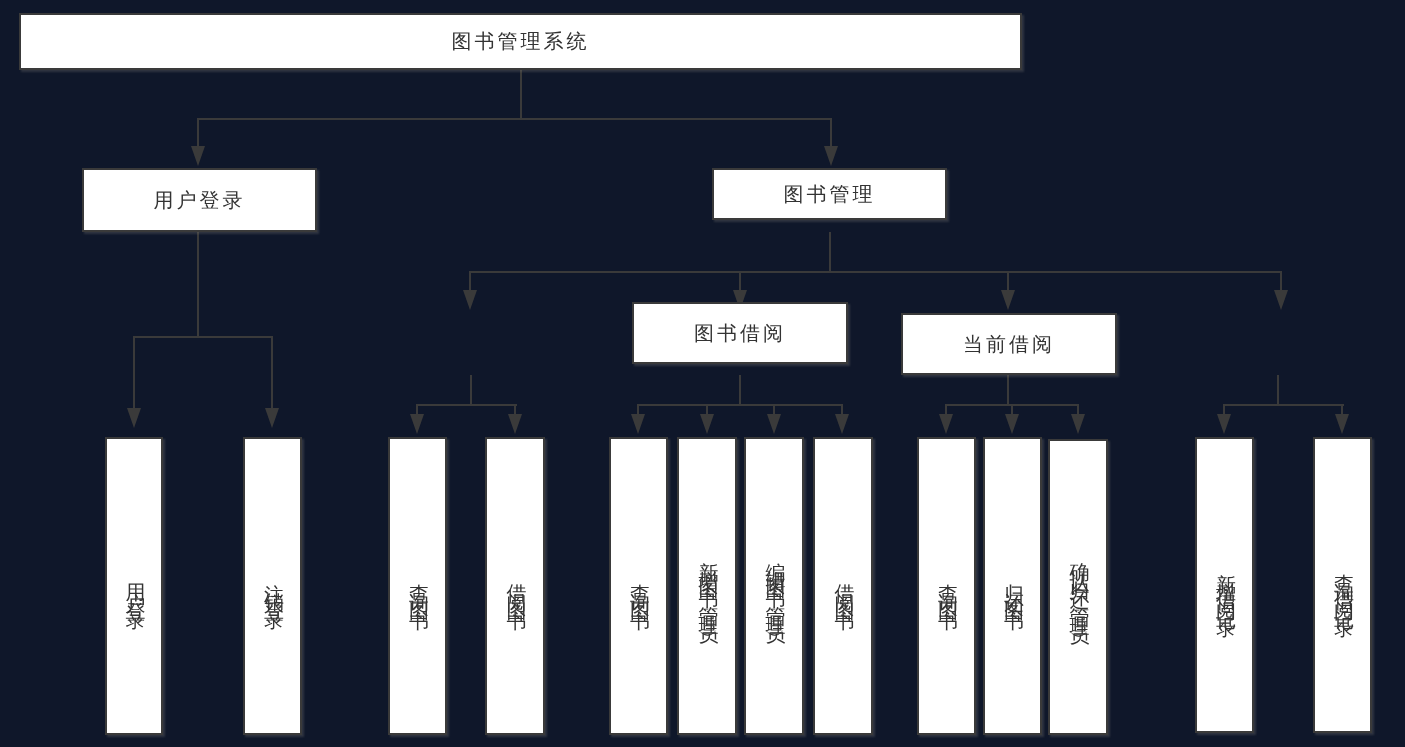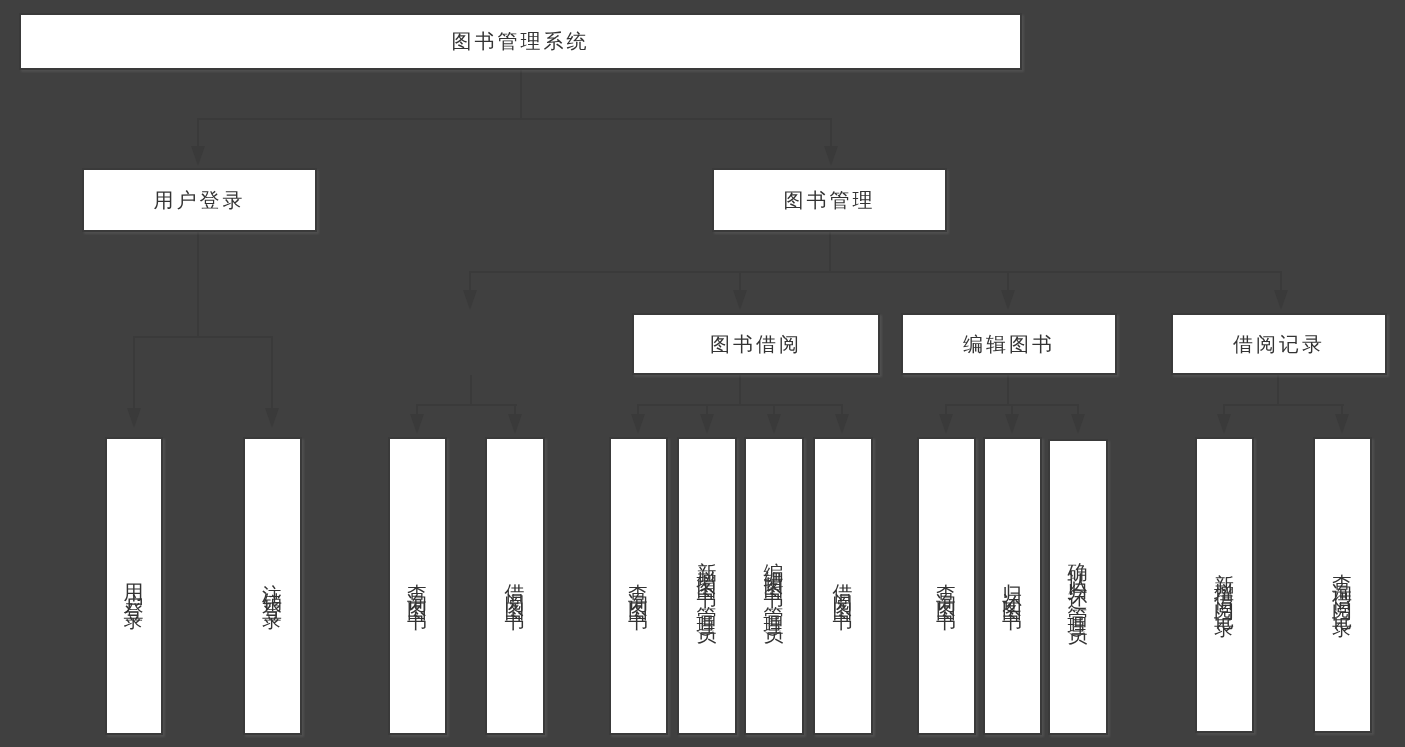"图书管理系统" #canvas { background: #404040 -> #0f172a; font-family: Liberation Sans, sans-serif -> Liberation Mono, monospace }
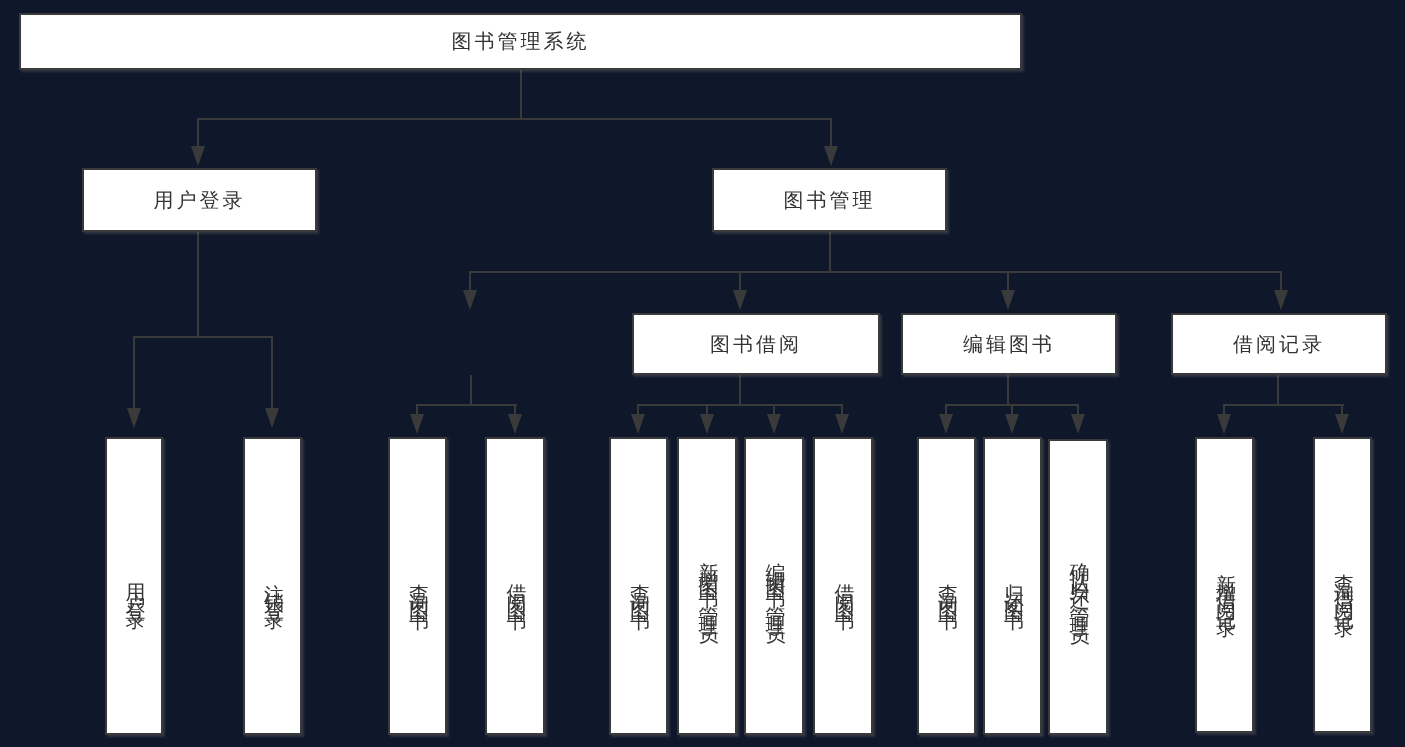"图书管理" div.node { height: 64px -> 52px }
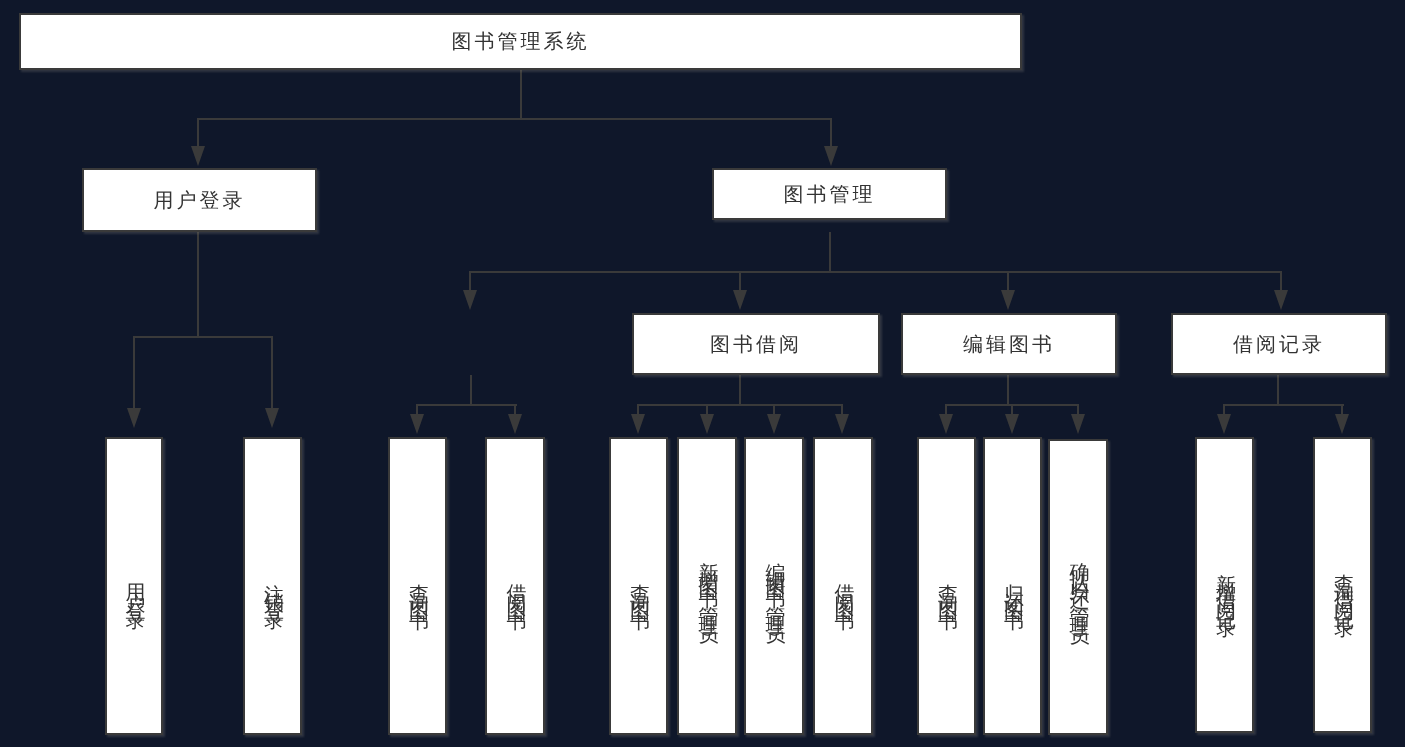"图书借阅" div.node { top: 313px -> 302px; width: 248px -> 216px }
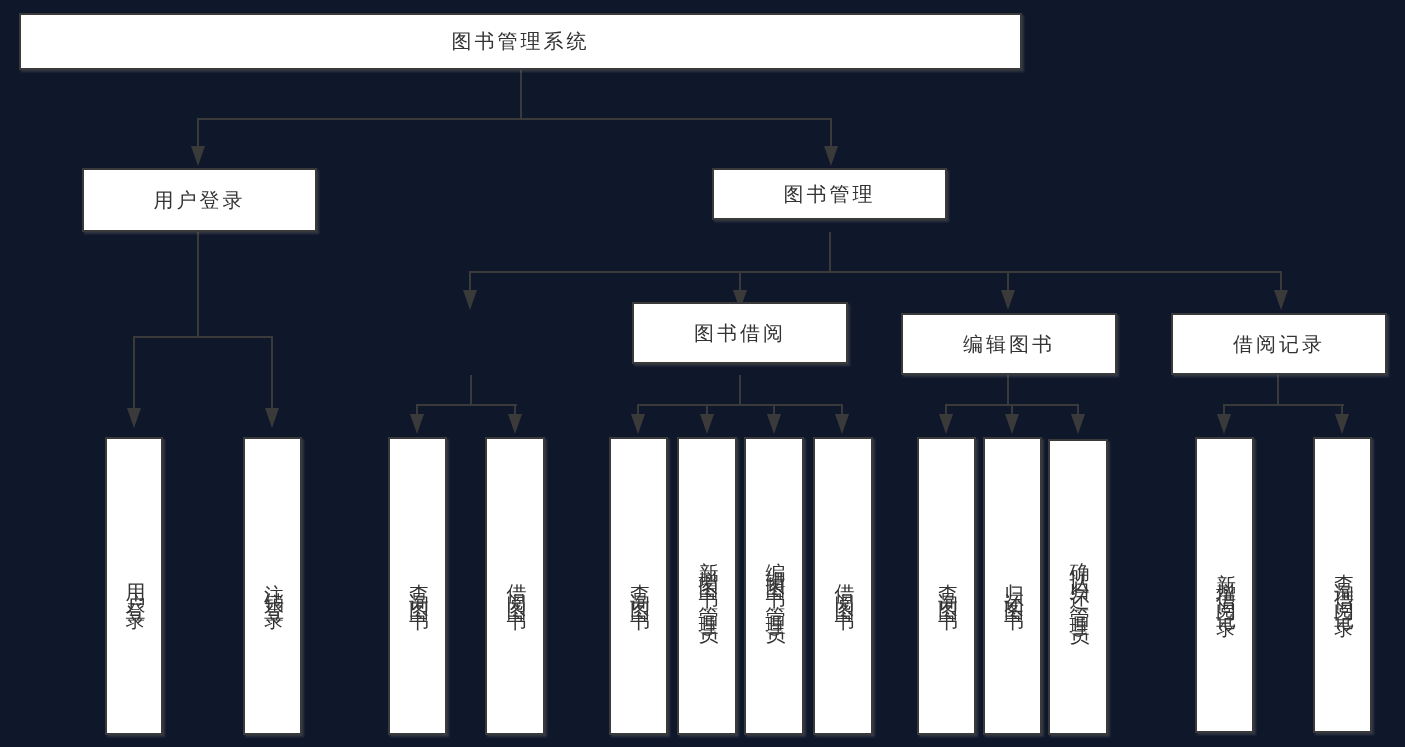"编辑图书" span.lbl { text: 编辑图书 -> 当前借阅 }
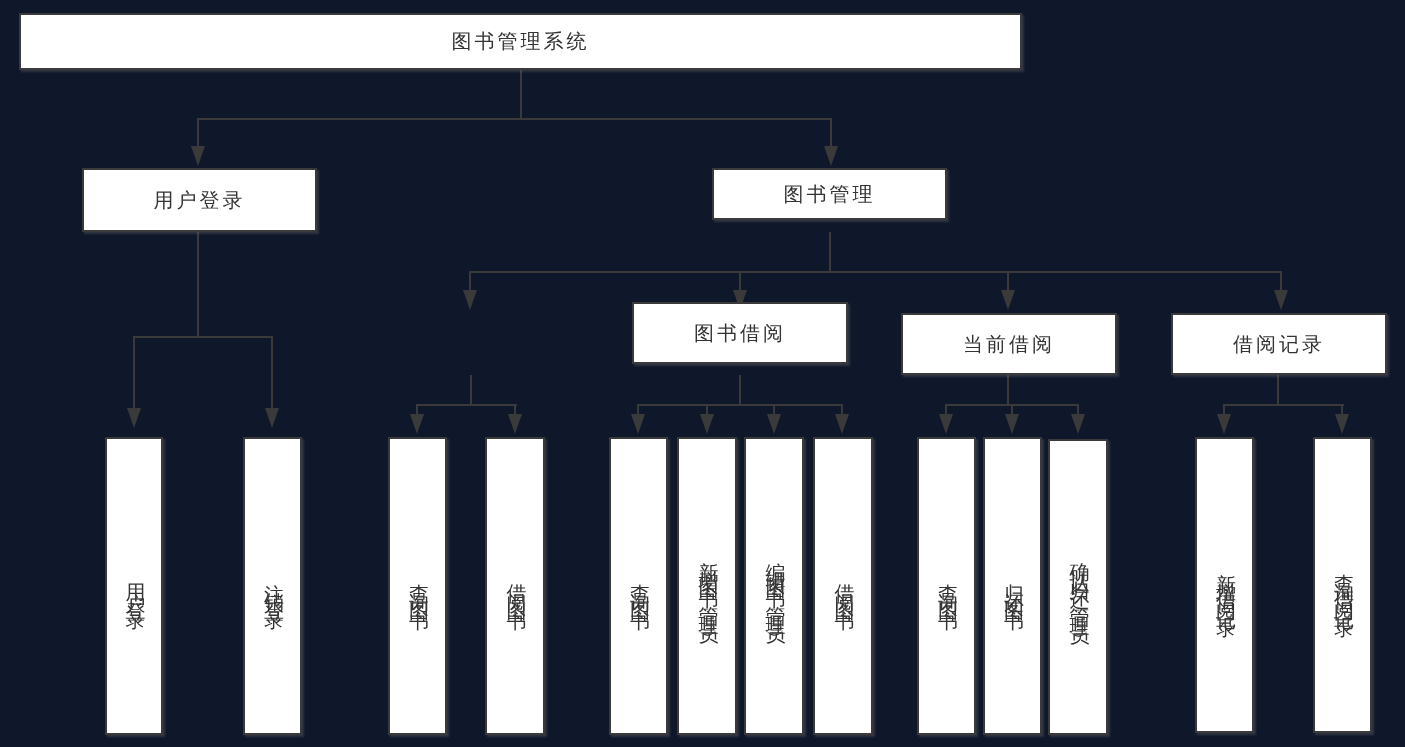"借阅记录" div.node { html: <div> <span>借阅记录</span> </div> -> none }
